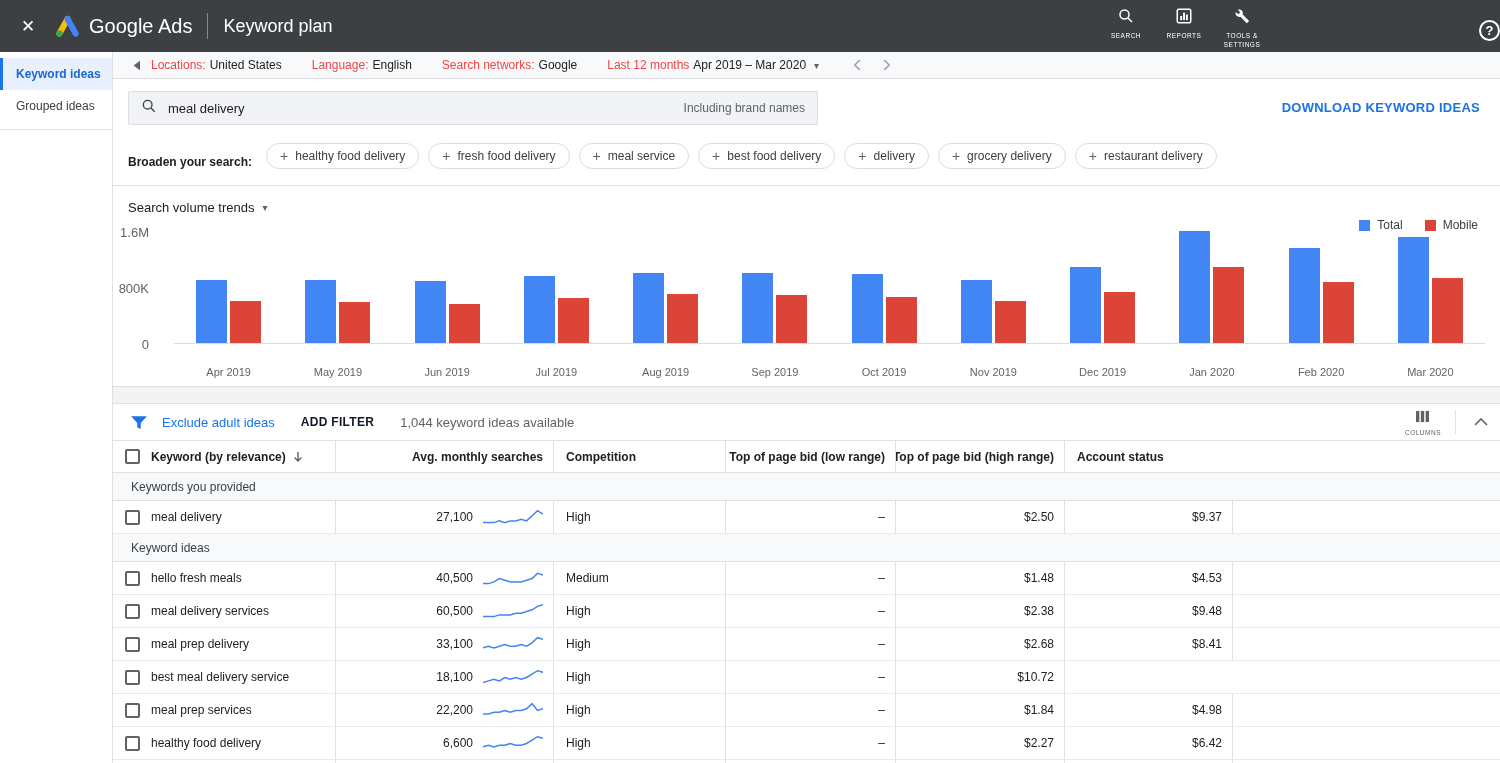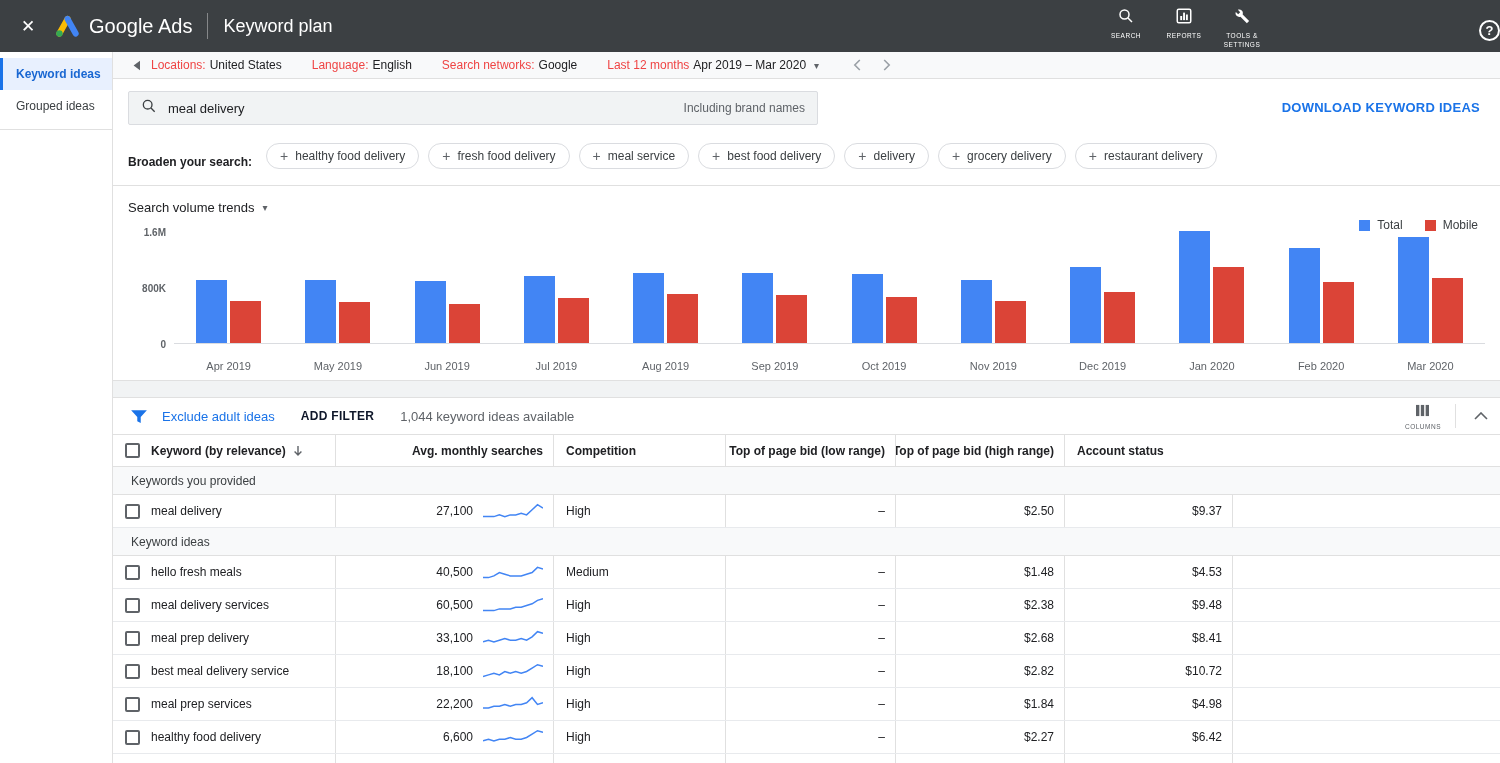"1.6M" .ytick { font-size: 10px -> 13px; font-weight: bold -> none; right: 0 -> 17px }
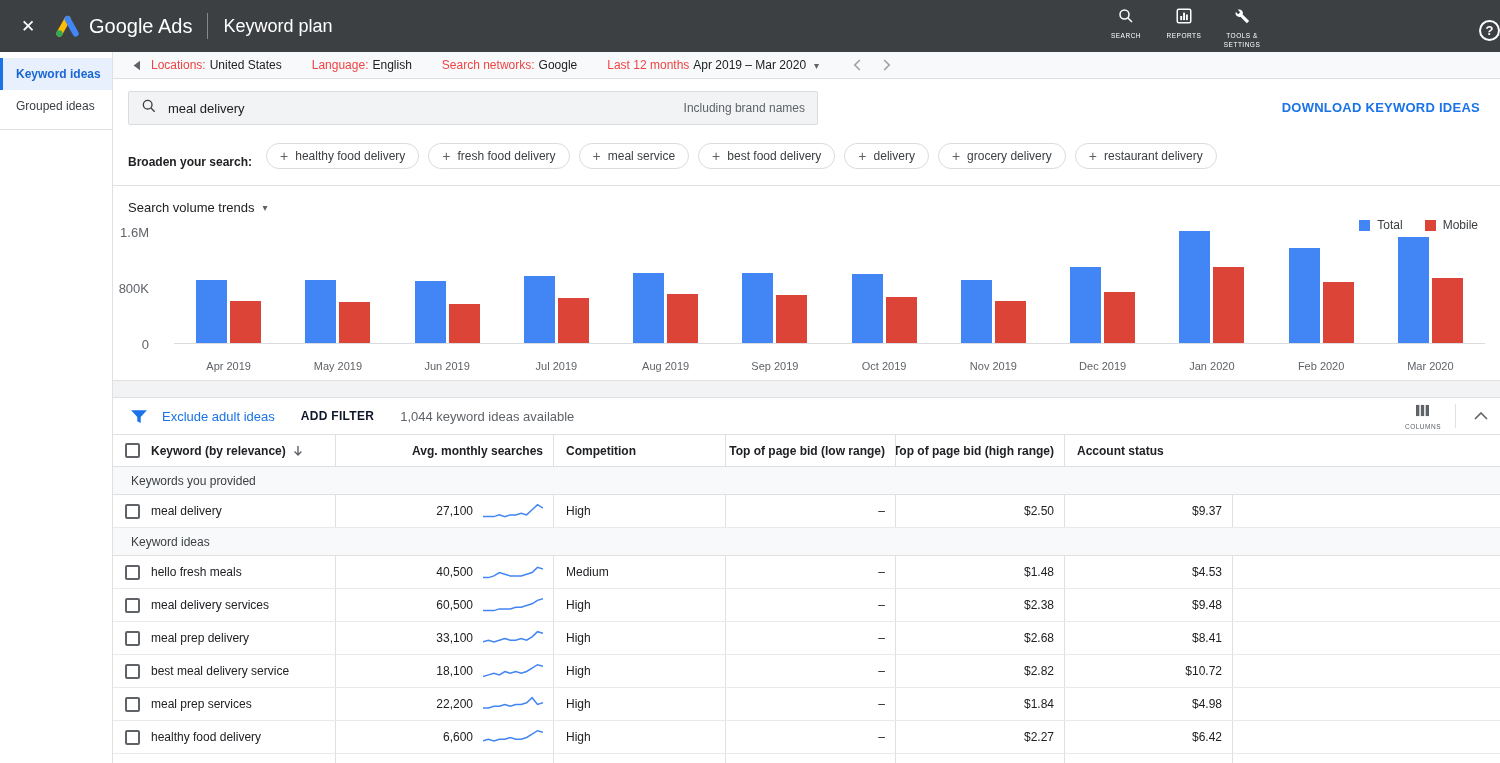"Apr 2019" .chart-xaxis { margin-top: 16px -> 22px }
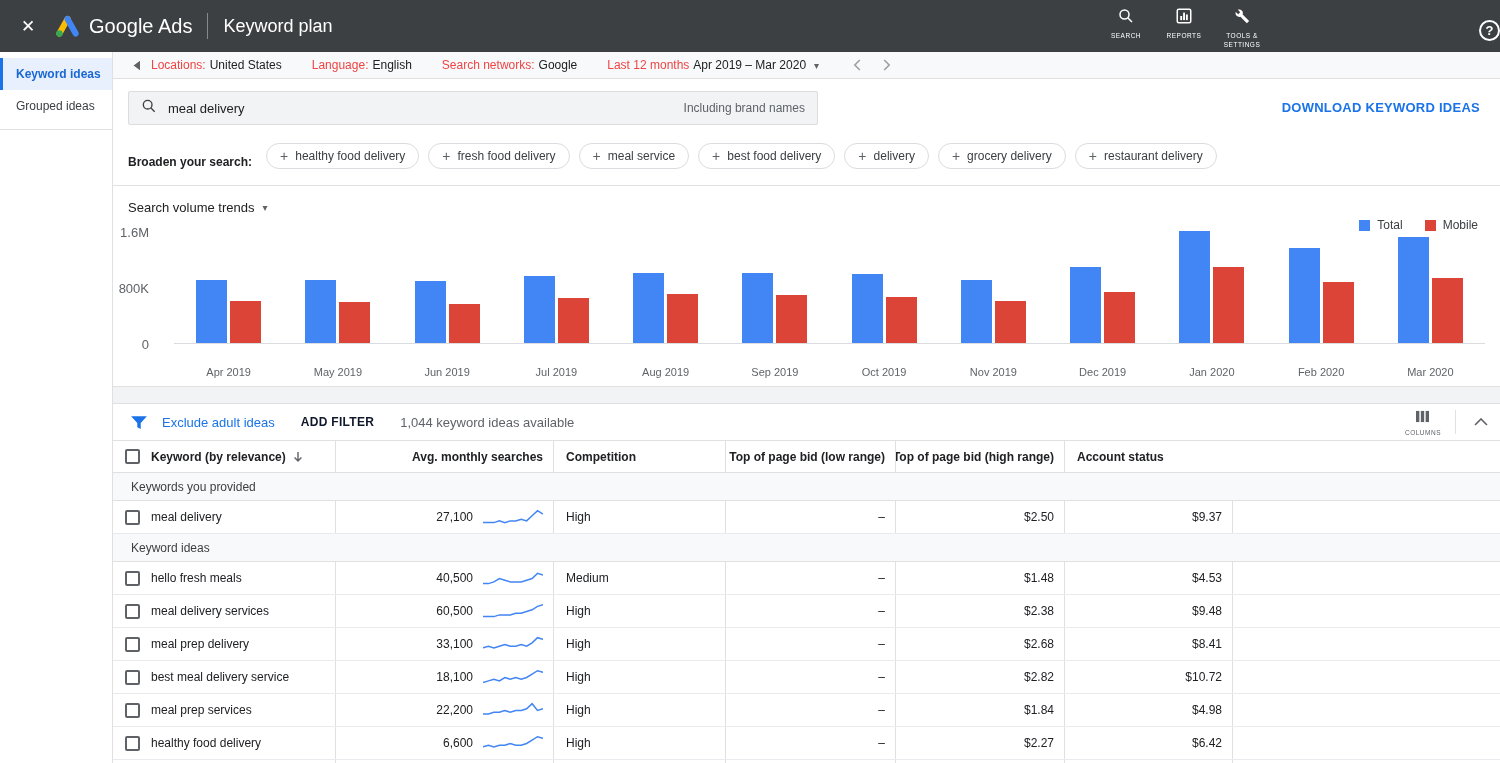"$2.82" div.cell { html: <div>$2.82</div> -> none }
